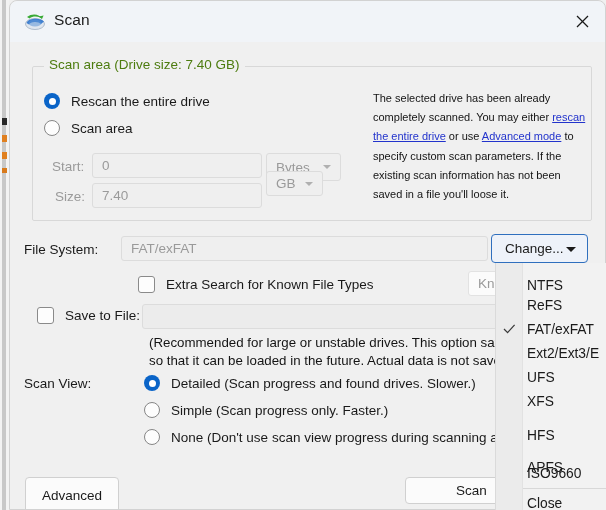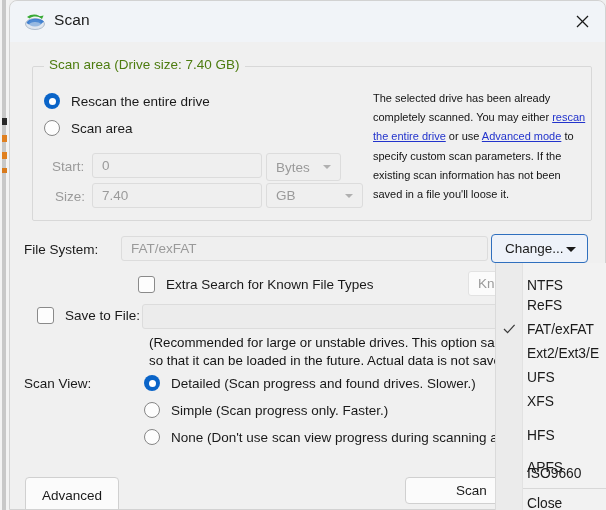"GB" div.combo { top: 182px -> 170px; width: 97px -> 57px }
